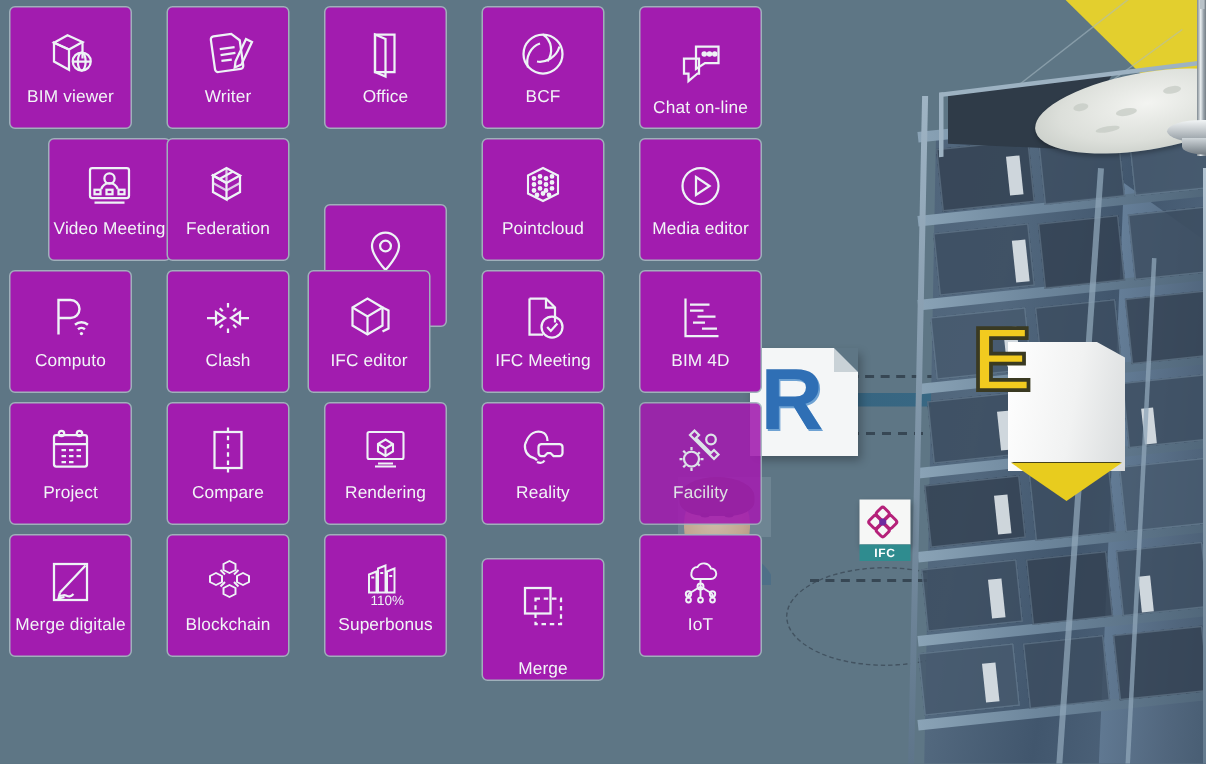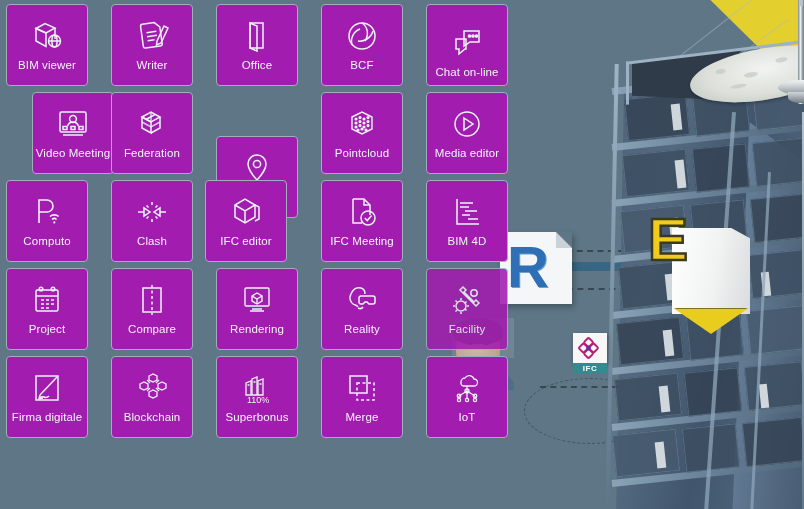"Firma digitale" div.lb { text: Firma -> Merge }
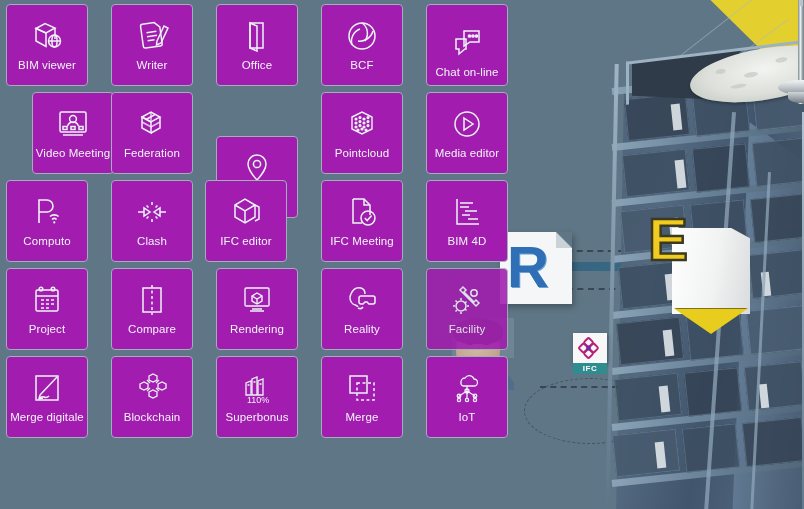"Merge" div.tile { justify-content: none -> space-between; top: 352px -> 368px }
